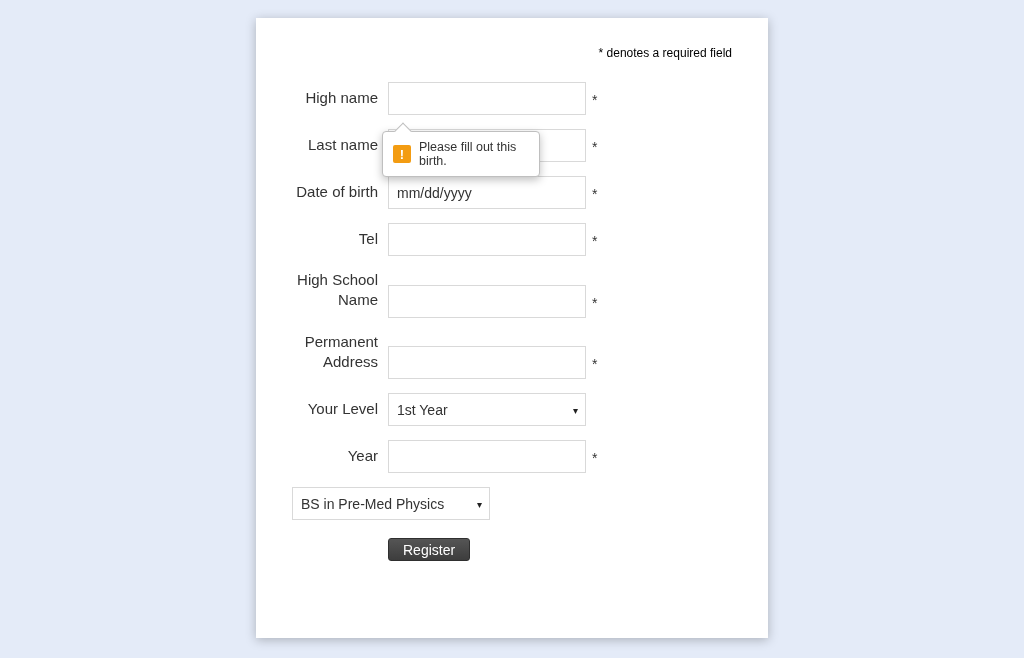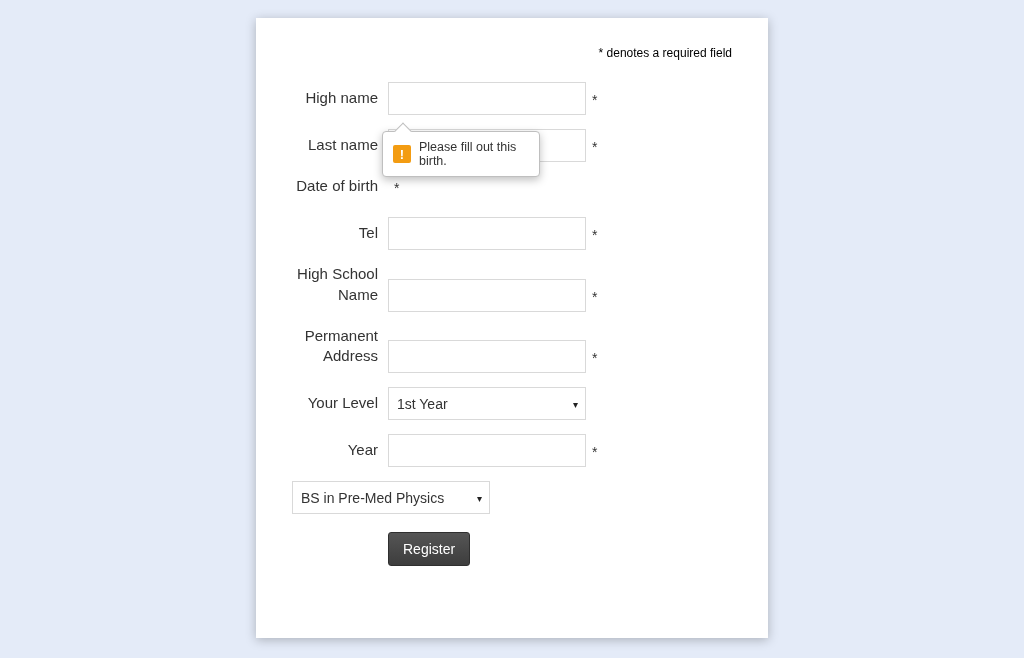"mm/dd/yyyy" div.control { html: none -> <div> <div>mm/dd/yyyy</div> </div> }
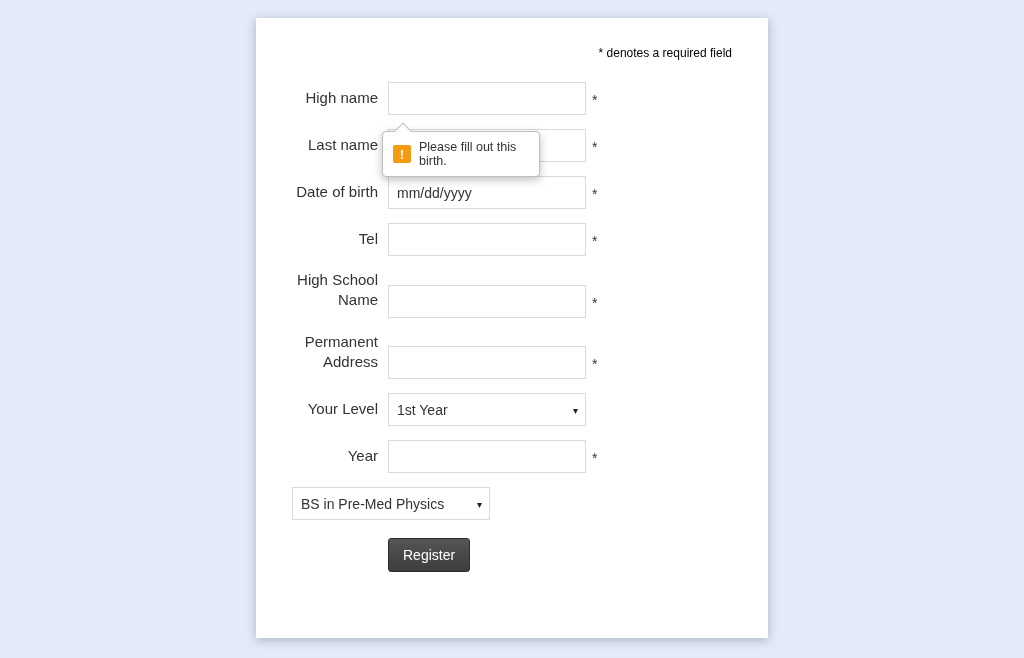"Register" .btn { height: 34px -> 23px }
